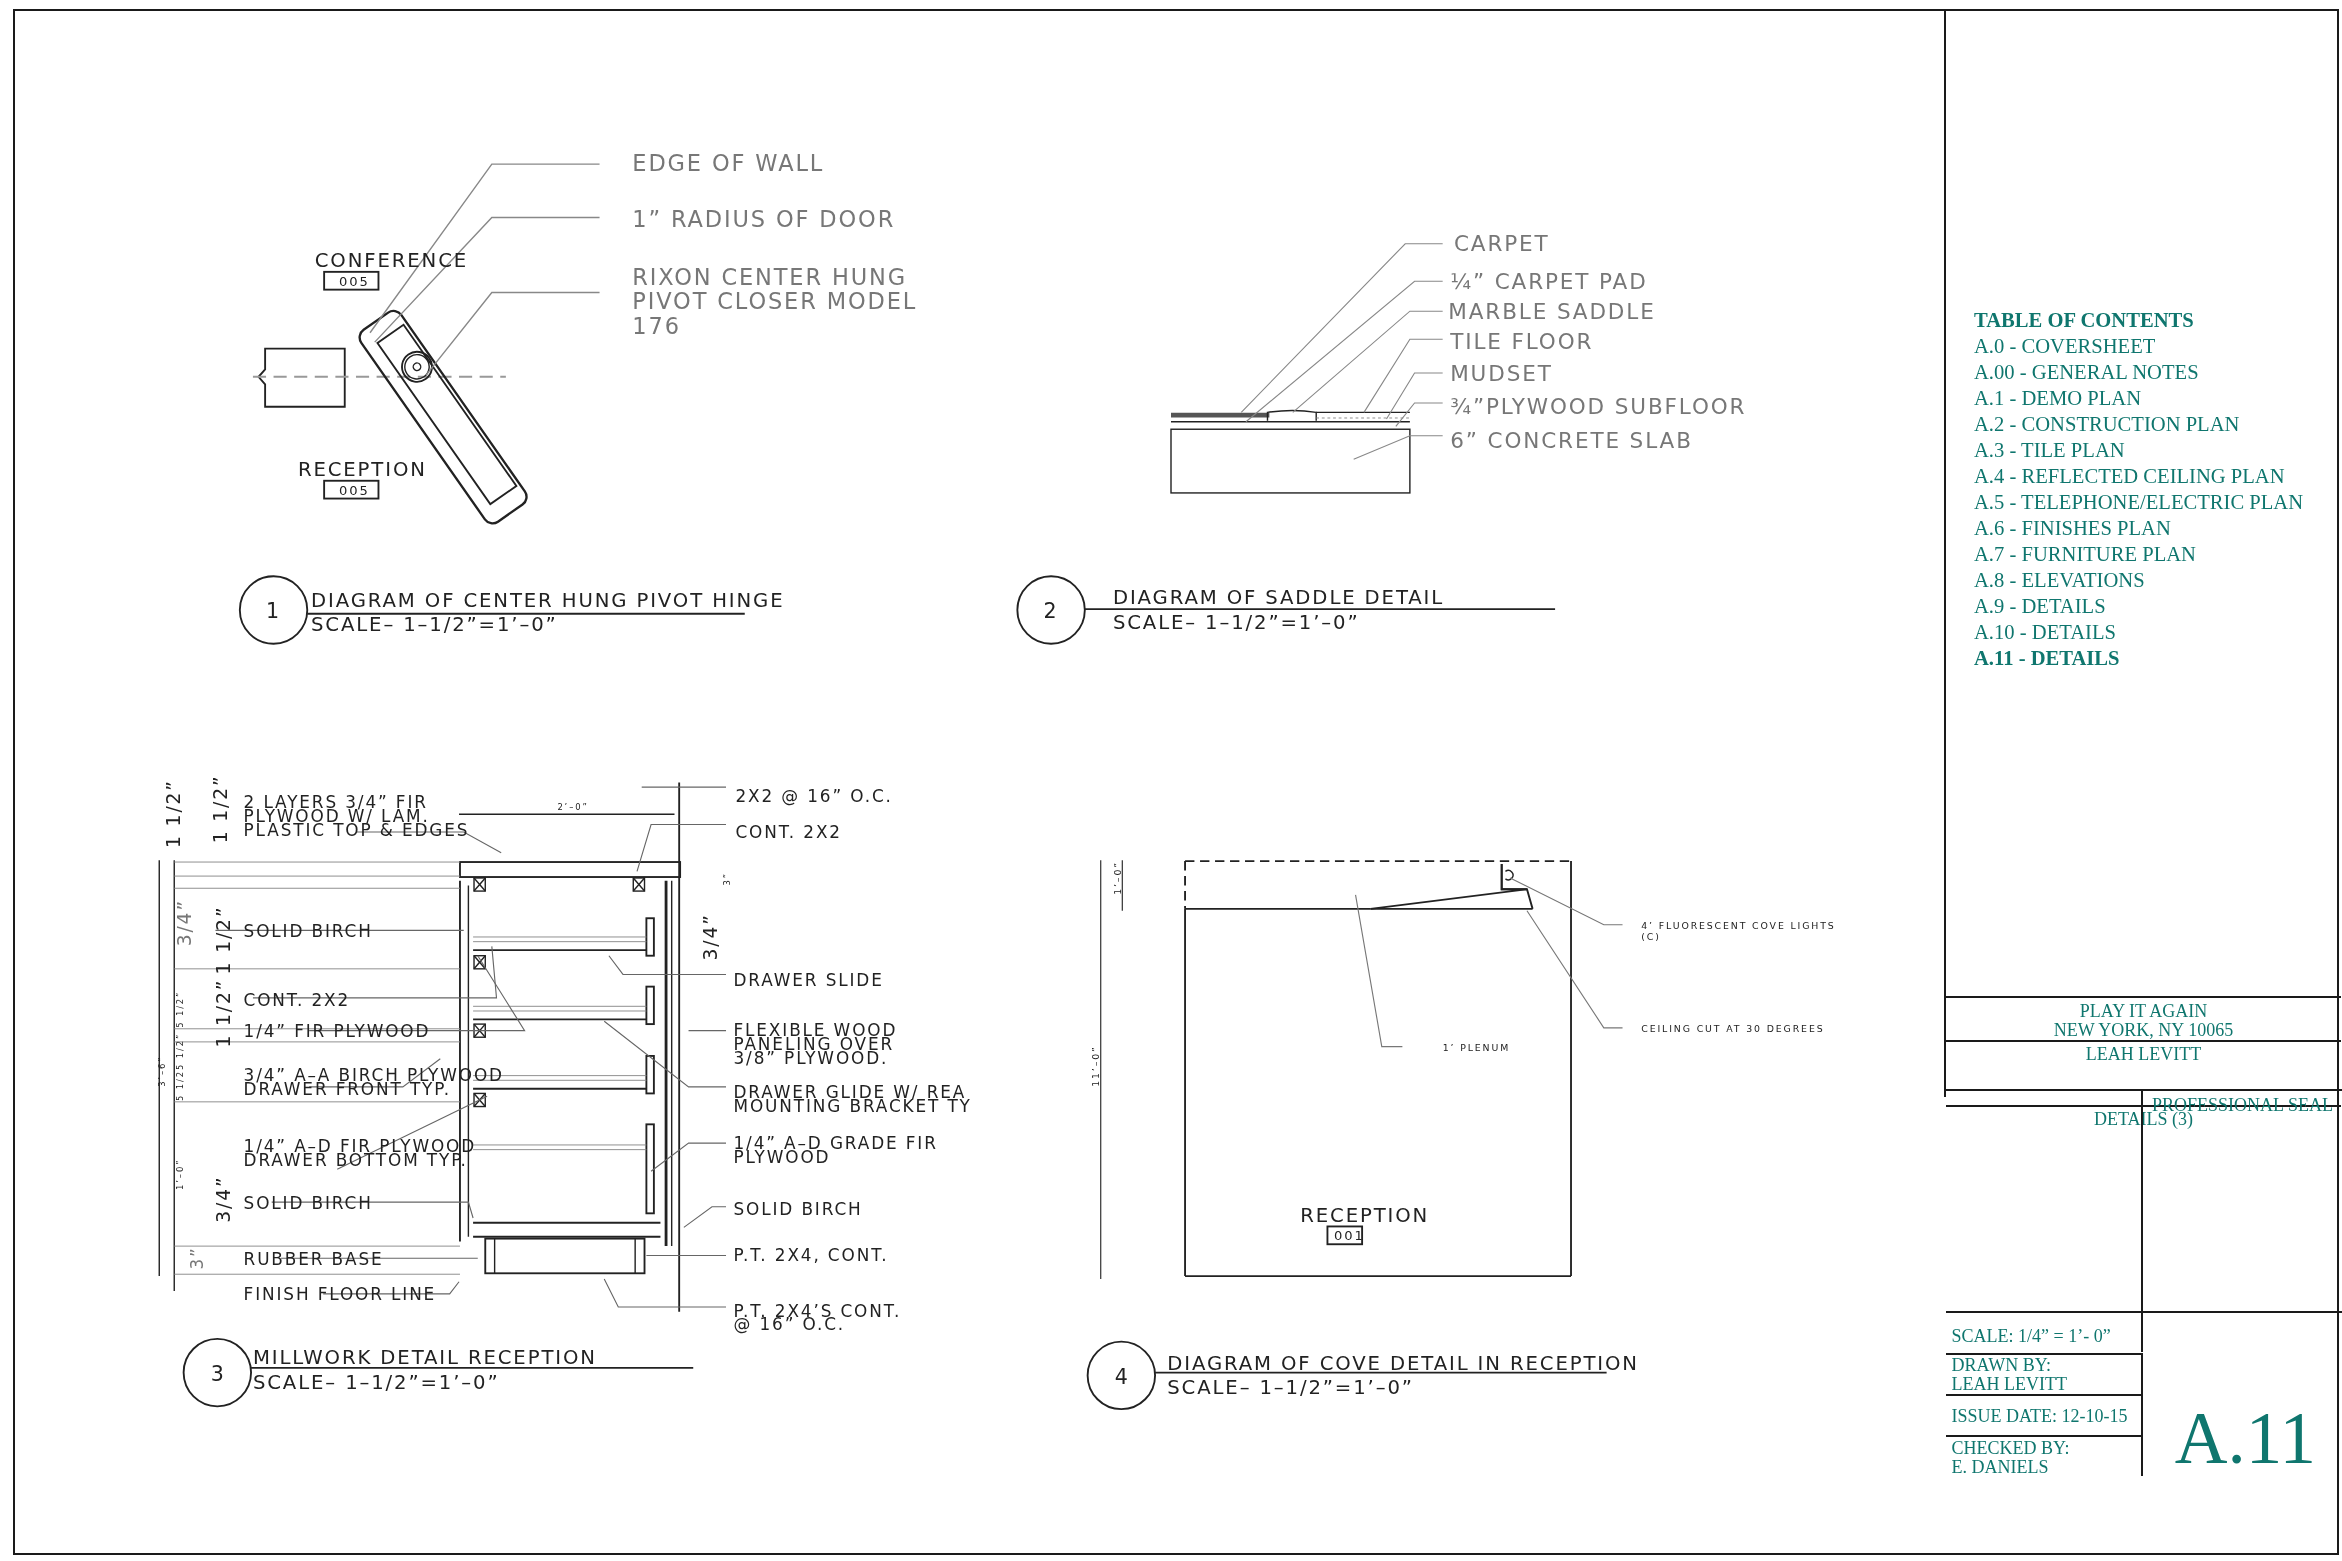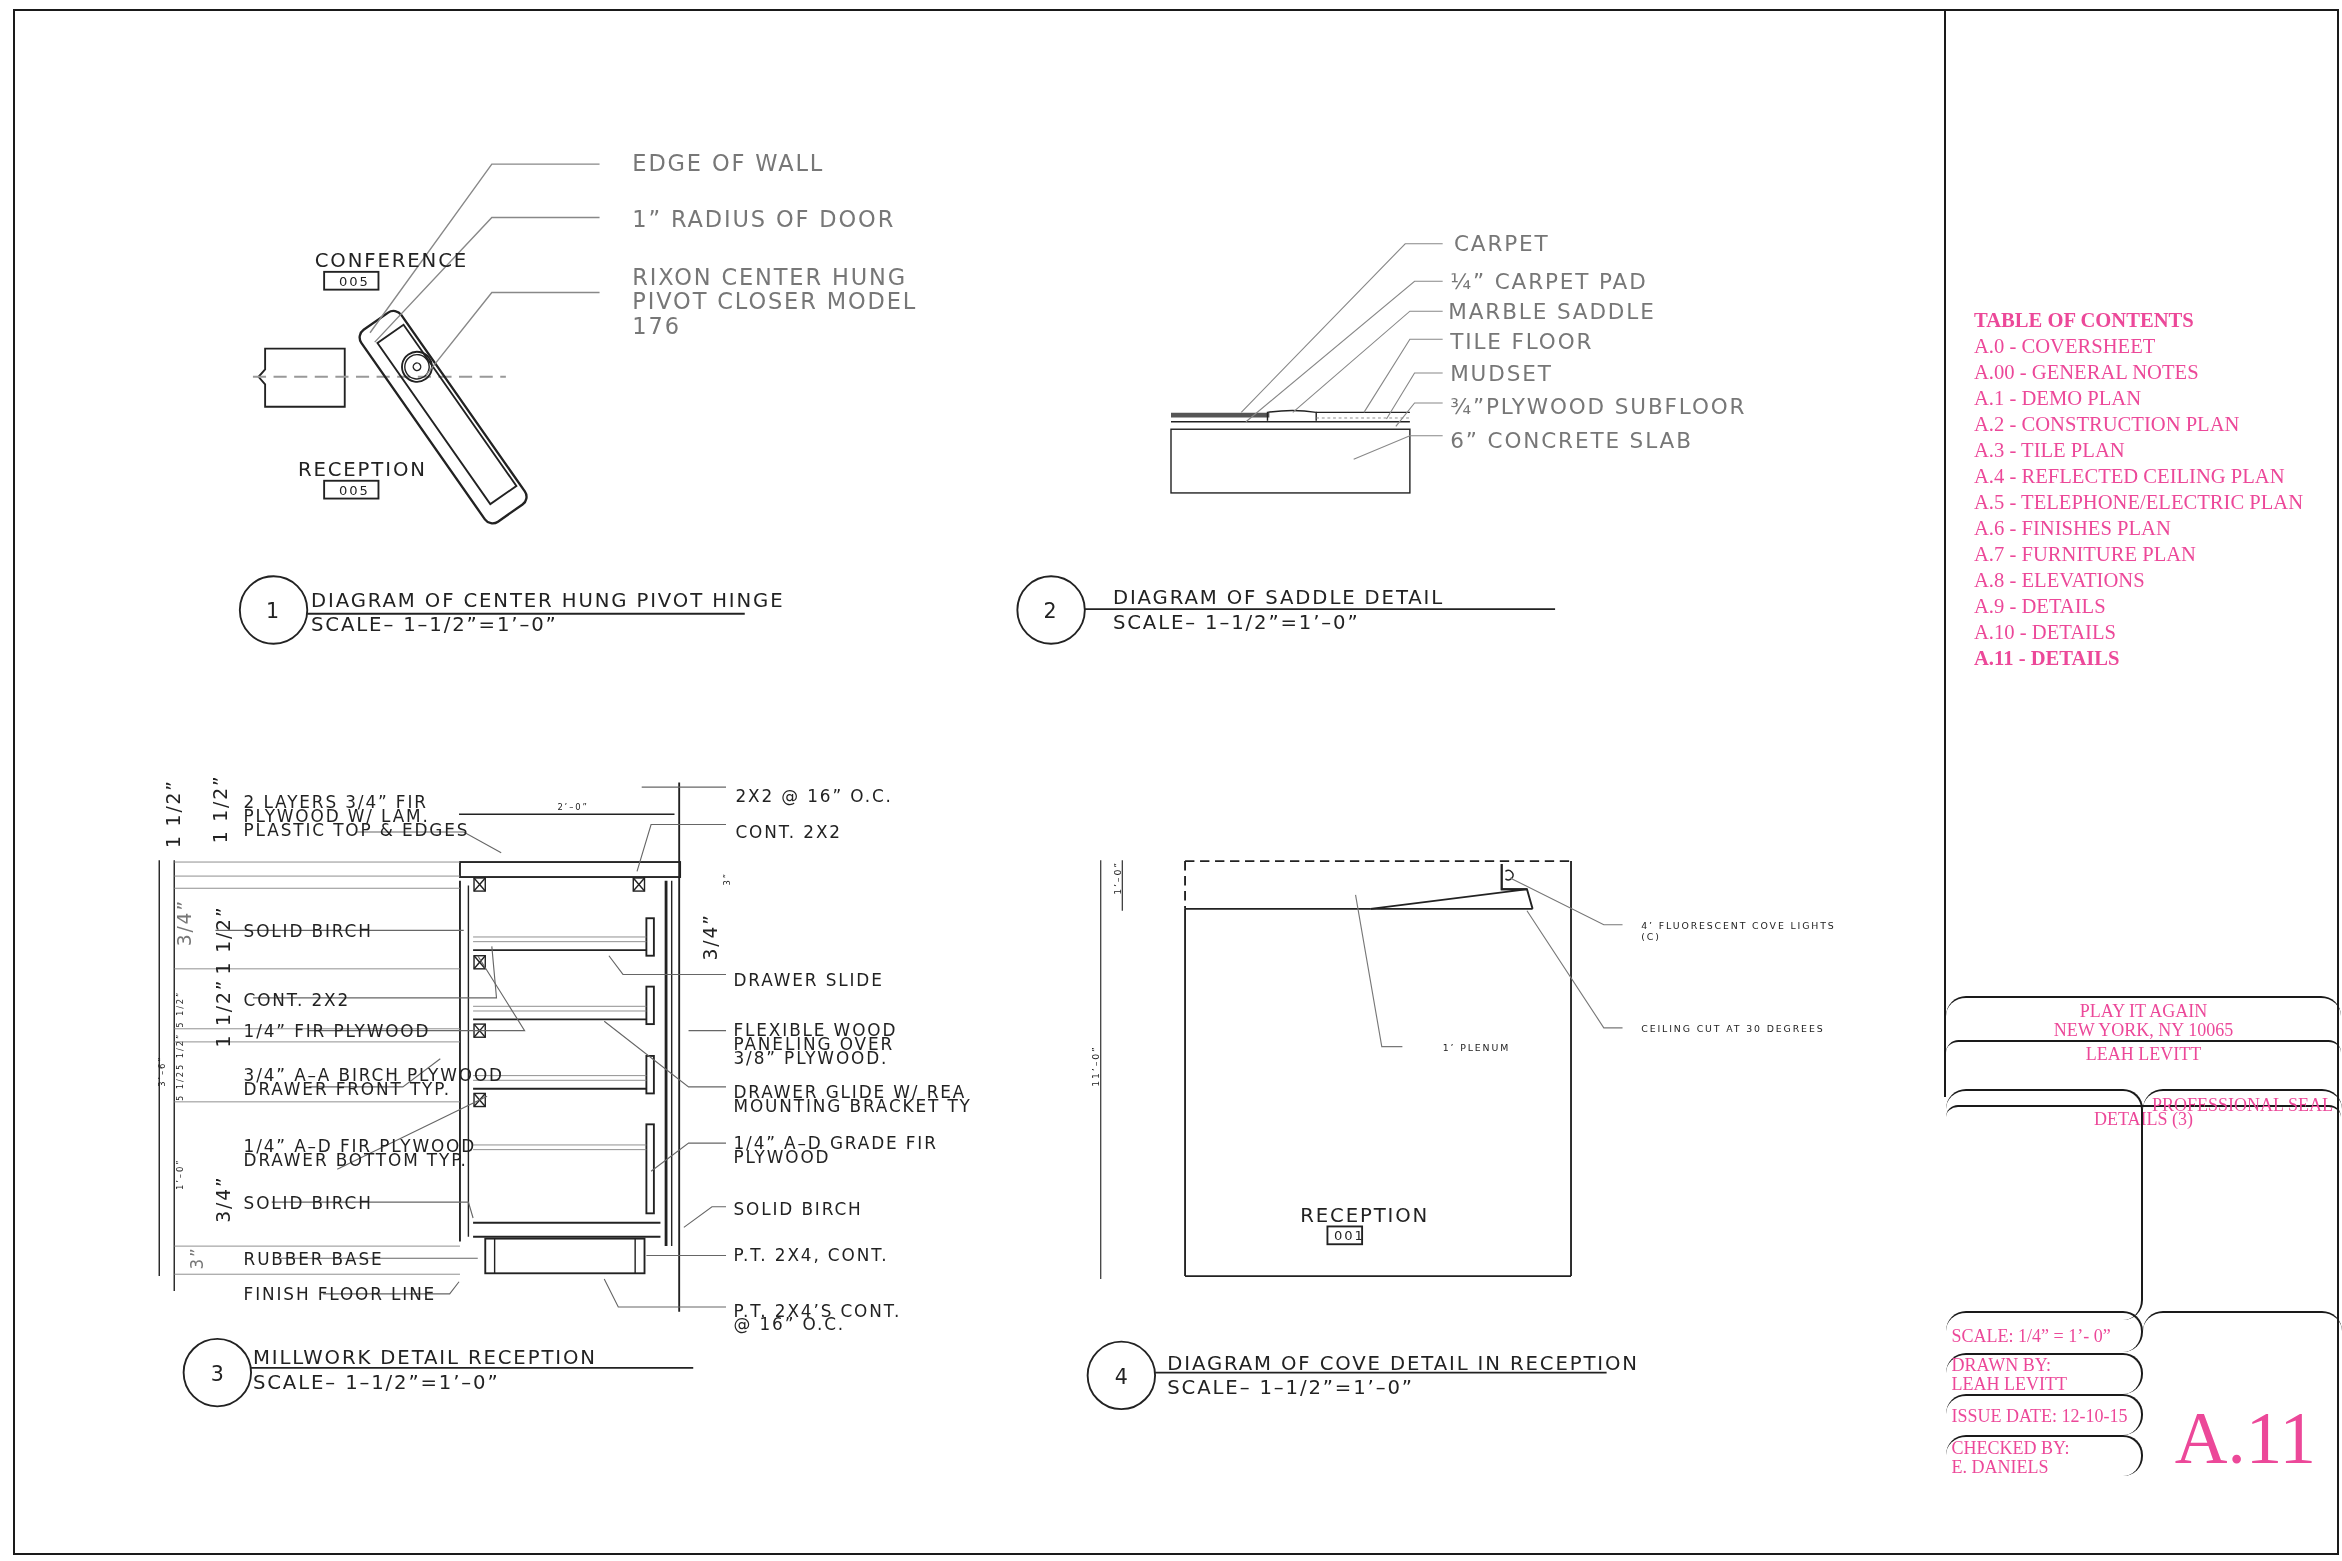"TABLE OF CONTENTS" .titleblock { color: #ec4899 -> #0f766e }
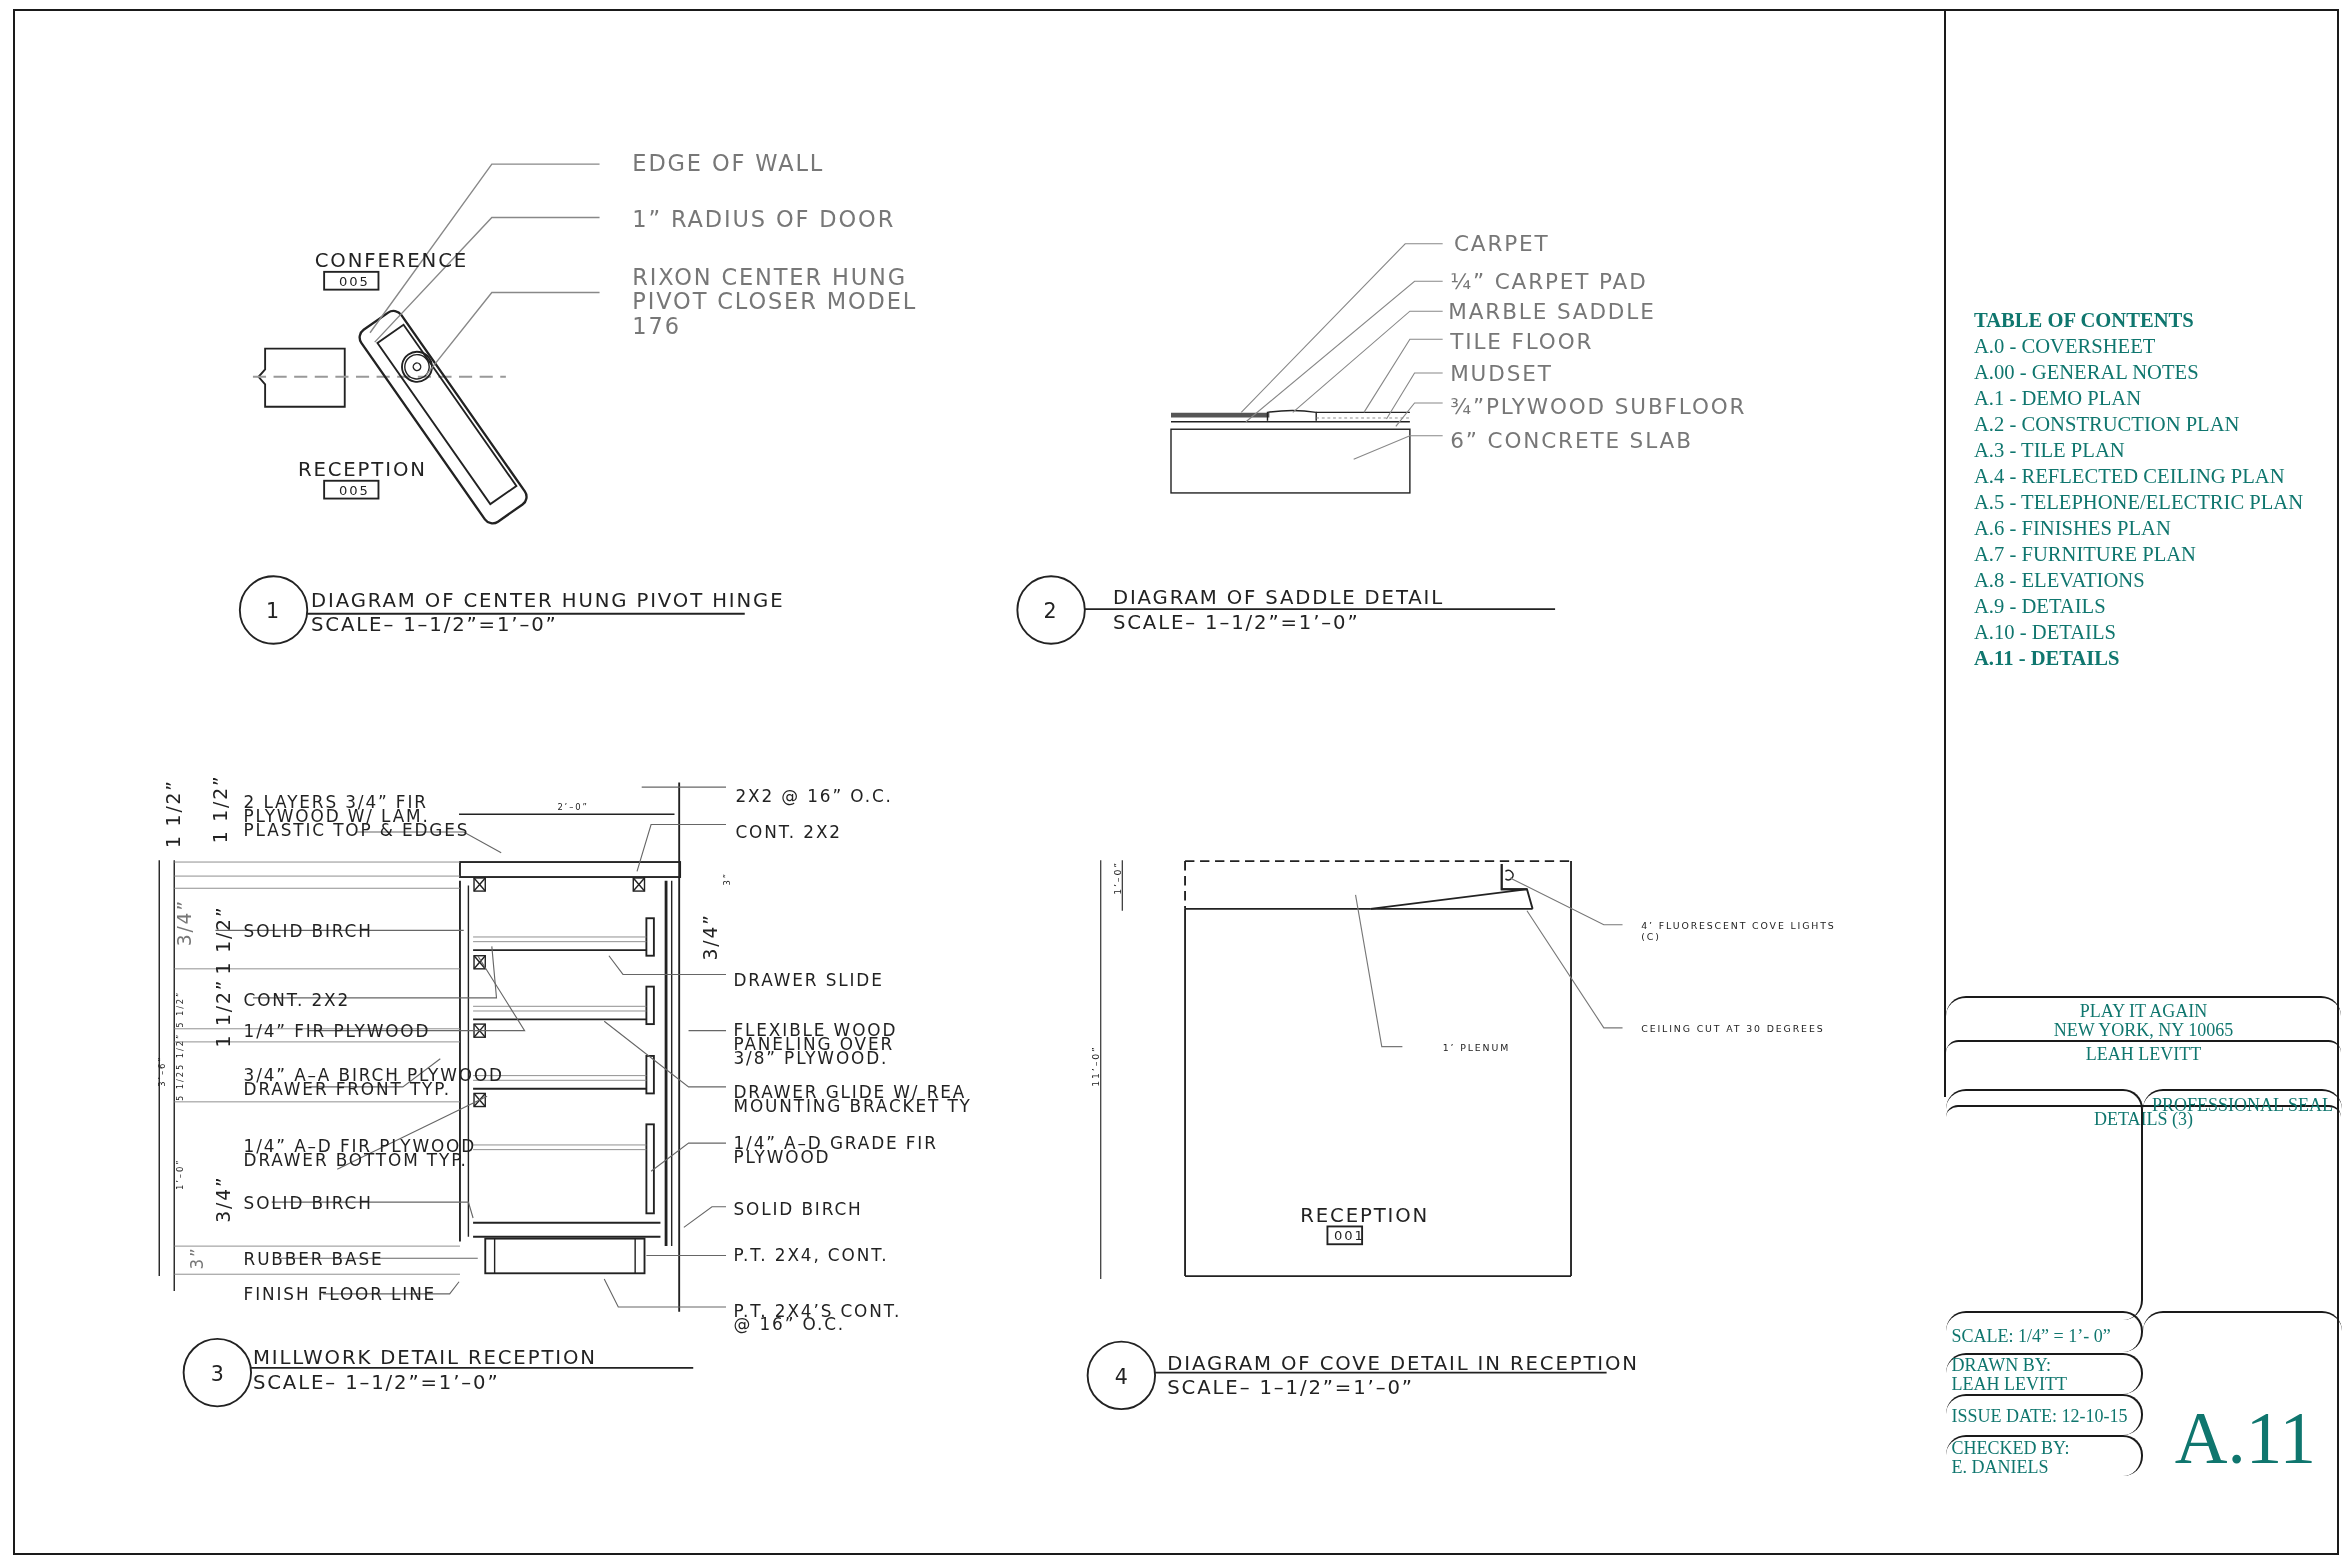"PLAY IT AGAIN" .tb-cell { border-radius: 20px -> none }
